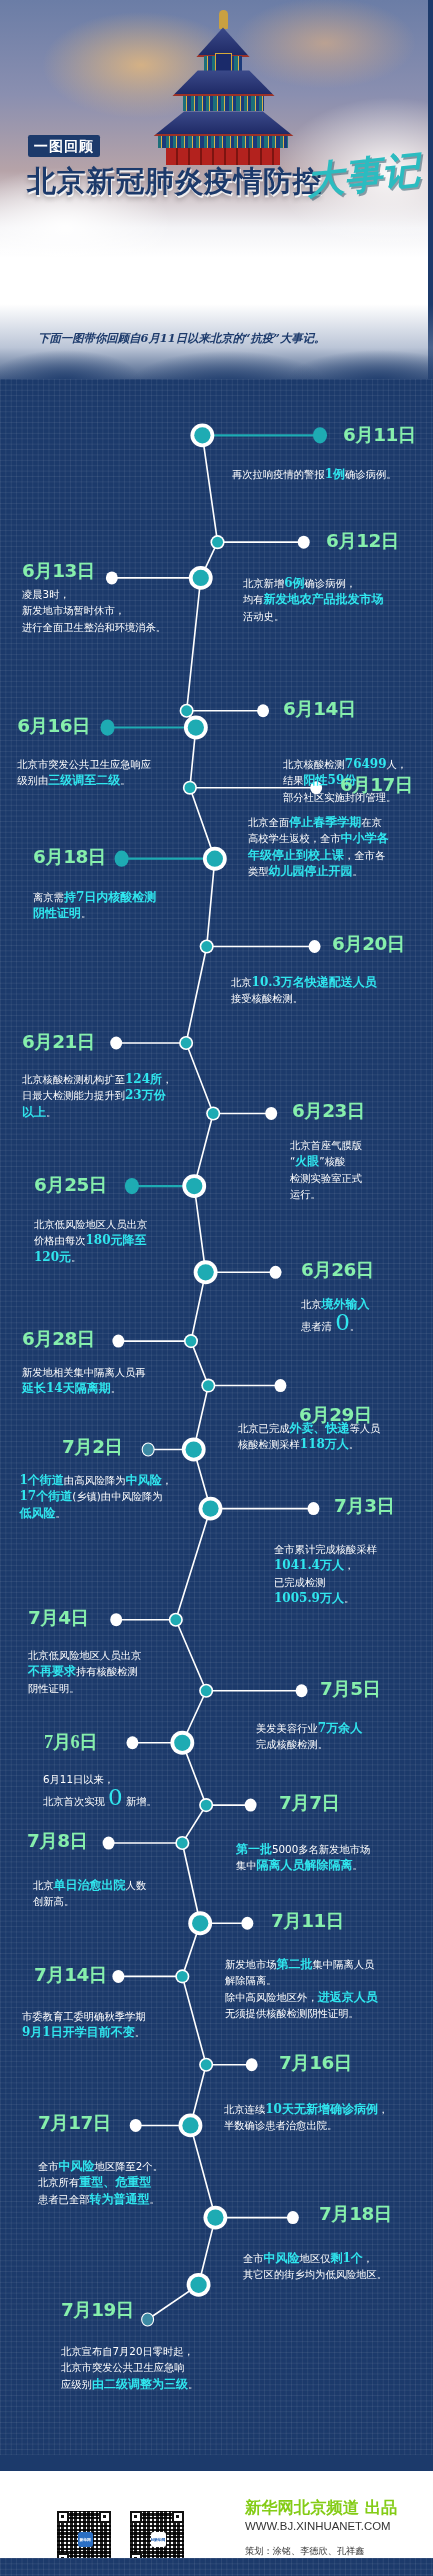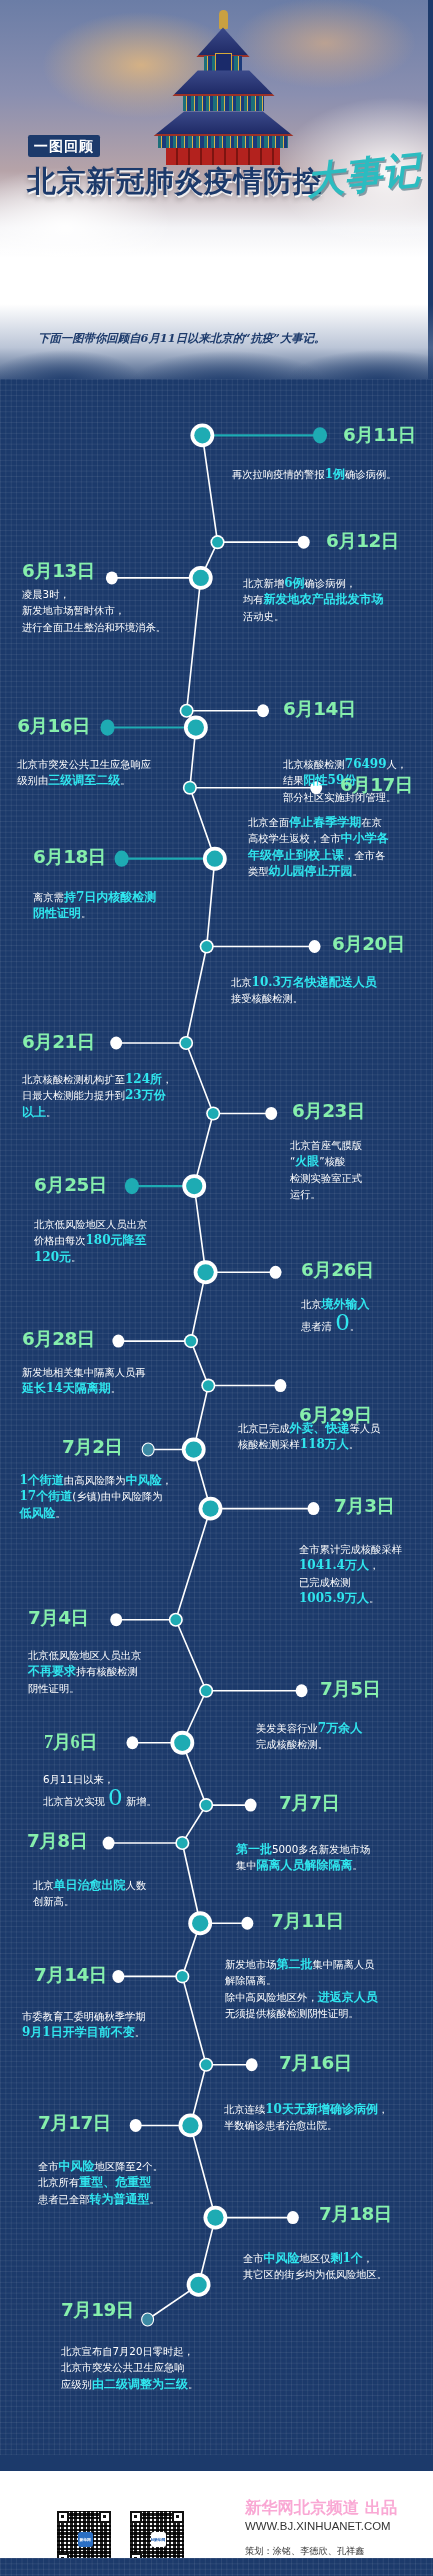"全市累计完成核酸采样" div.desc { margin-left: 25px -> none }
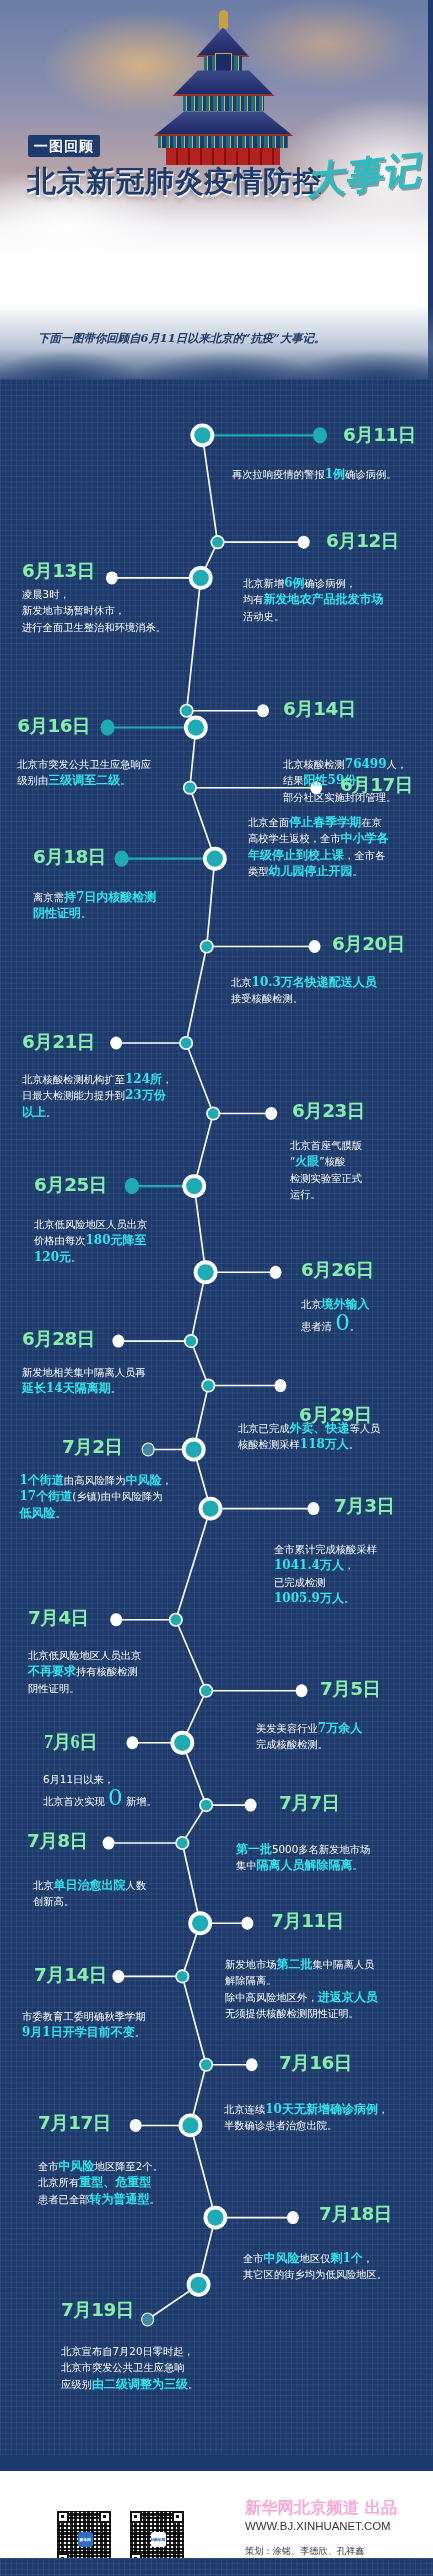"新华网北京频道 出品" .brand { color: #f9a8d4 -> #84cc16 }
